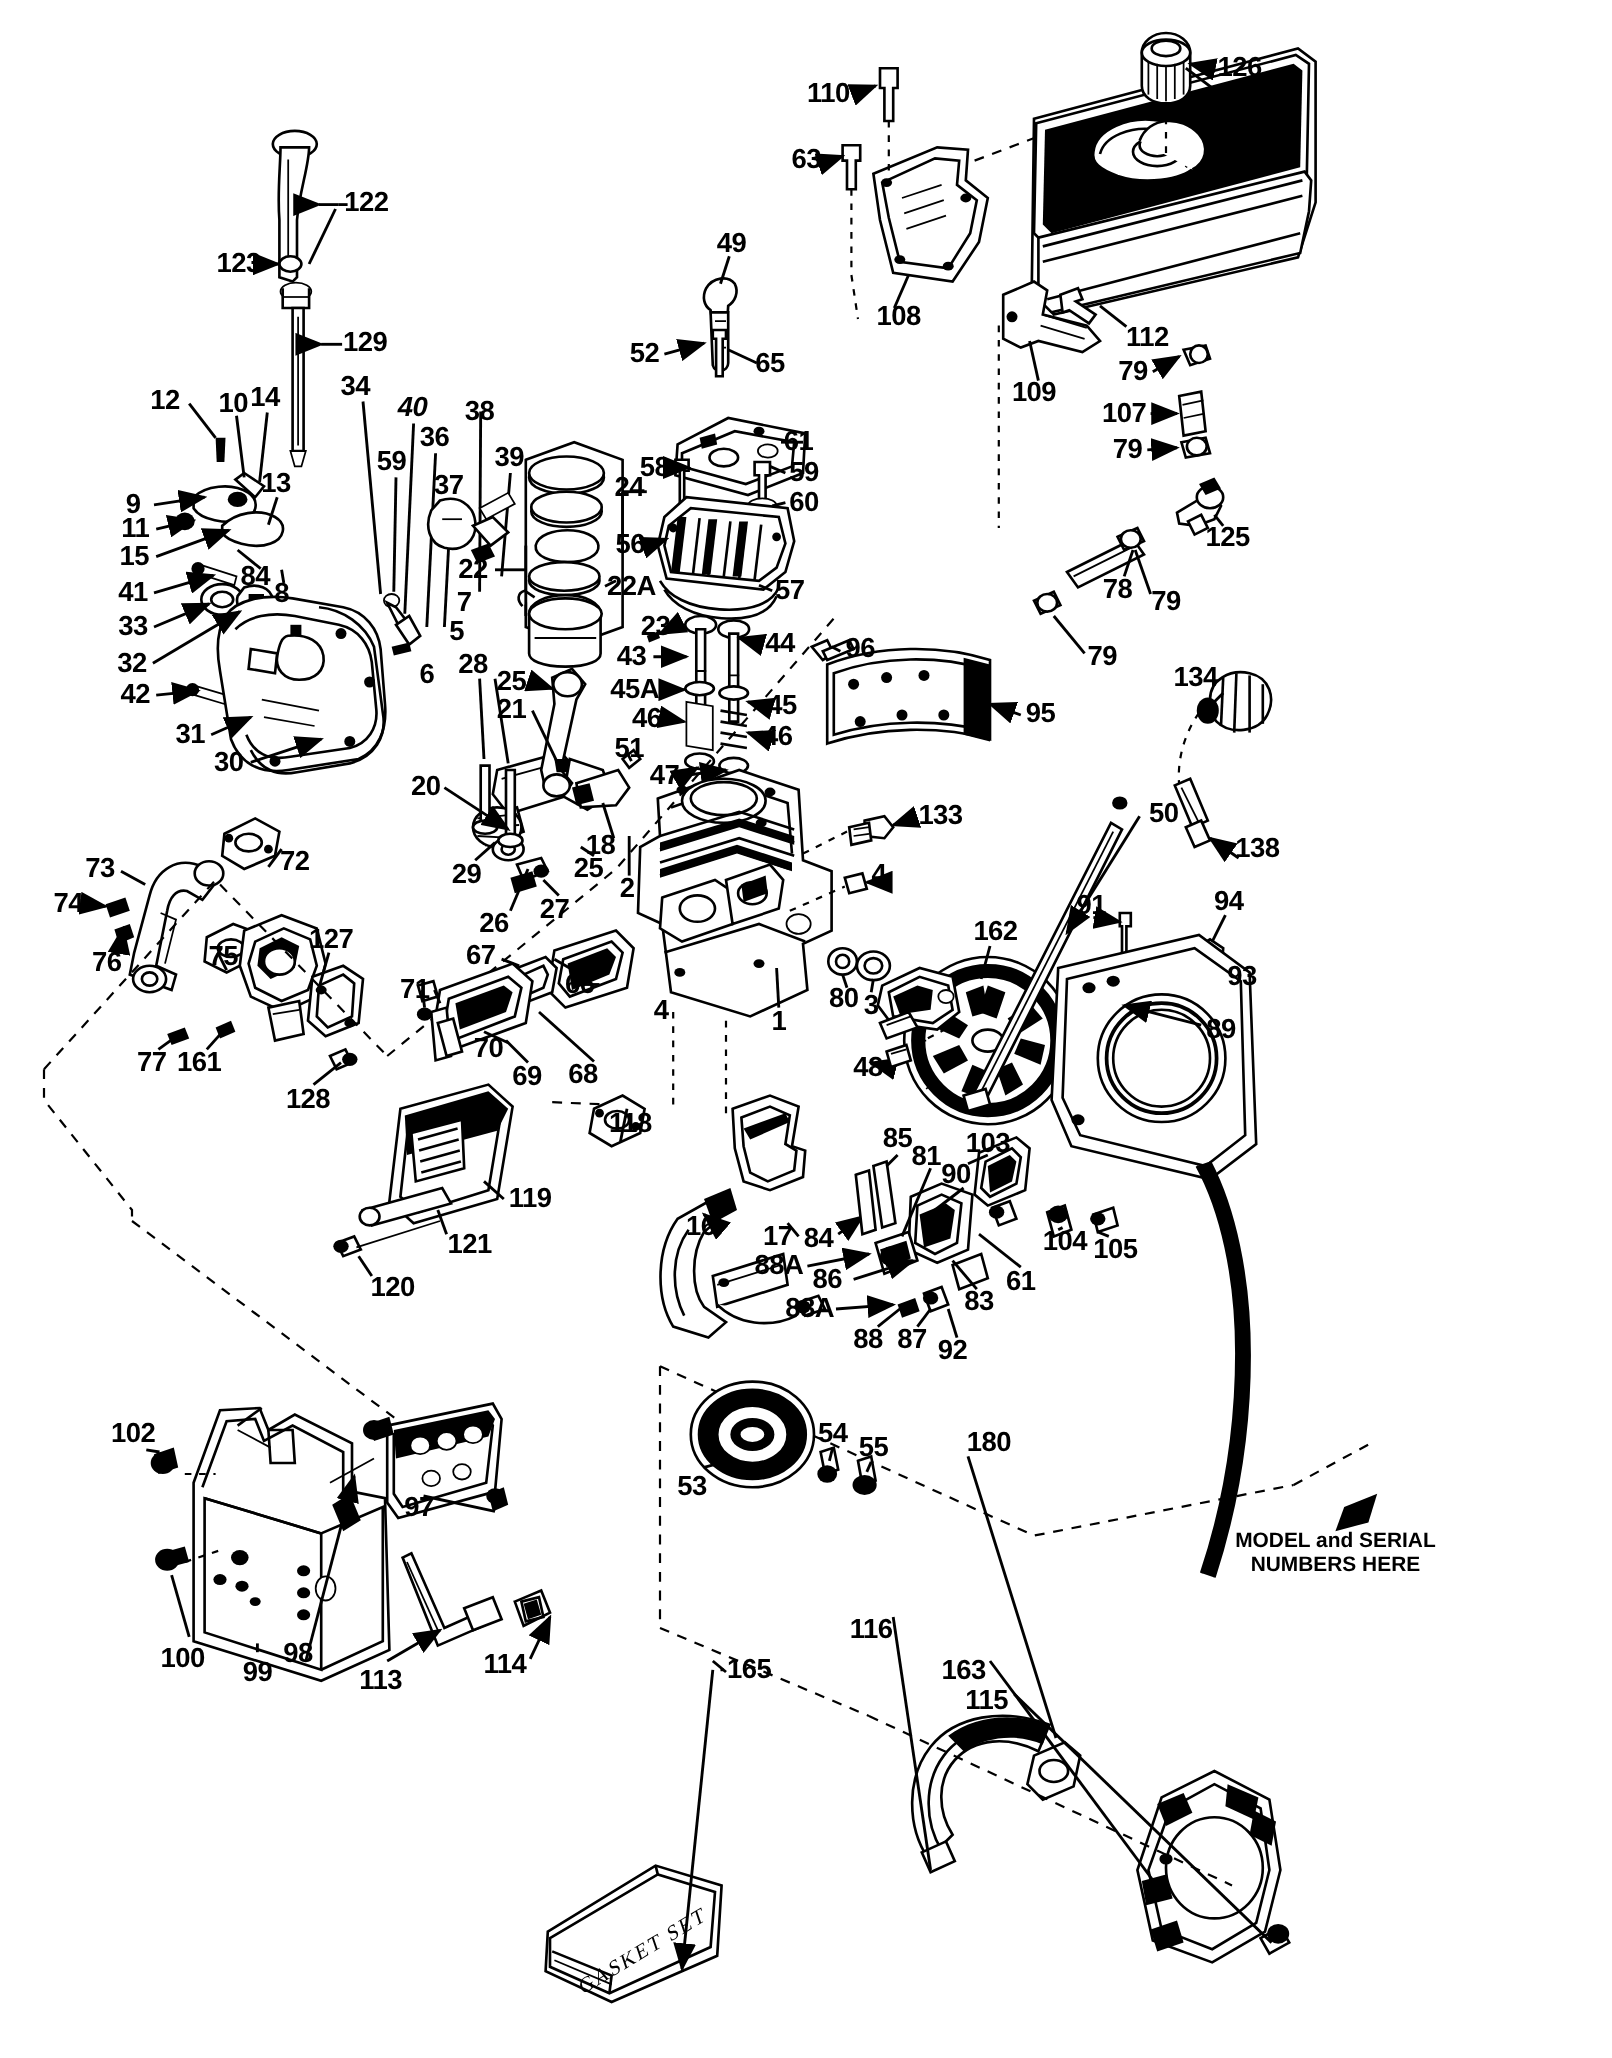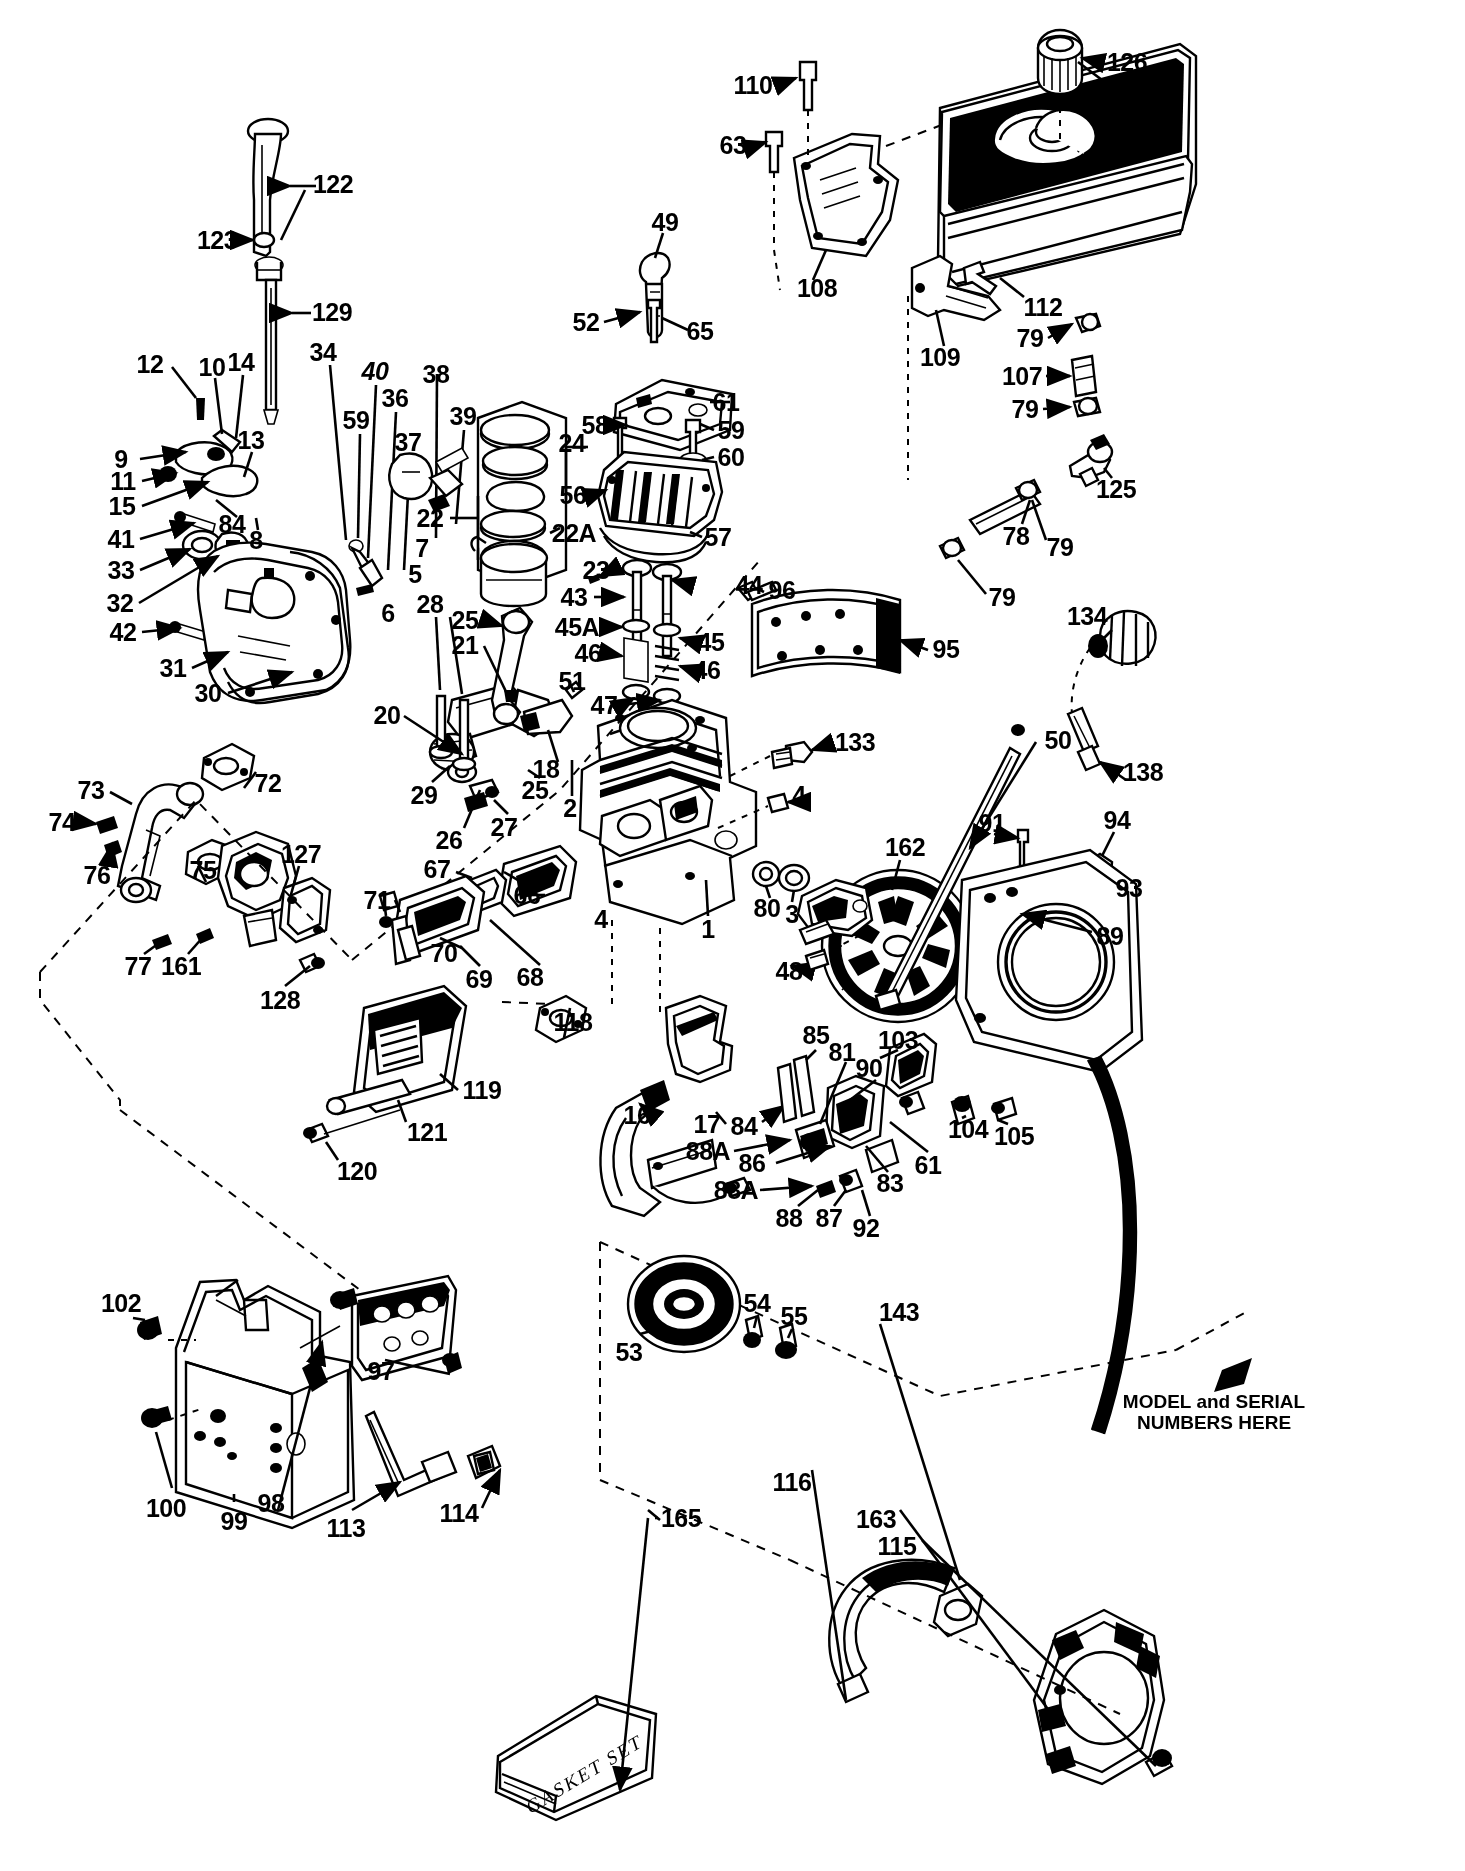"44" div.callout { margin-left: 40px -> none }
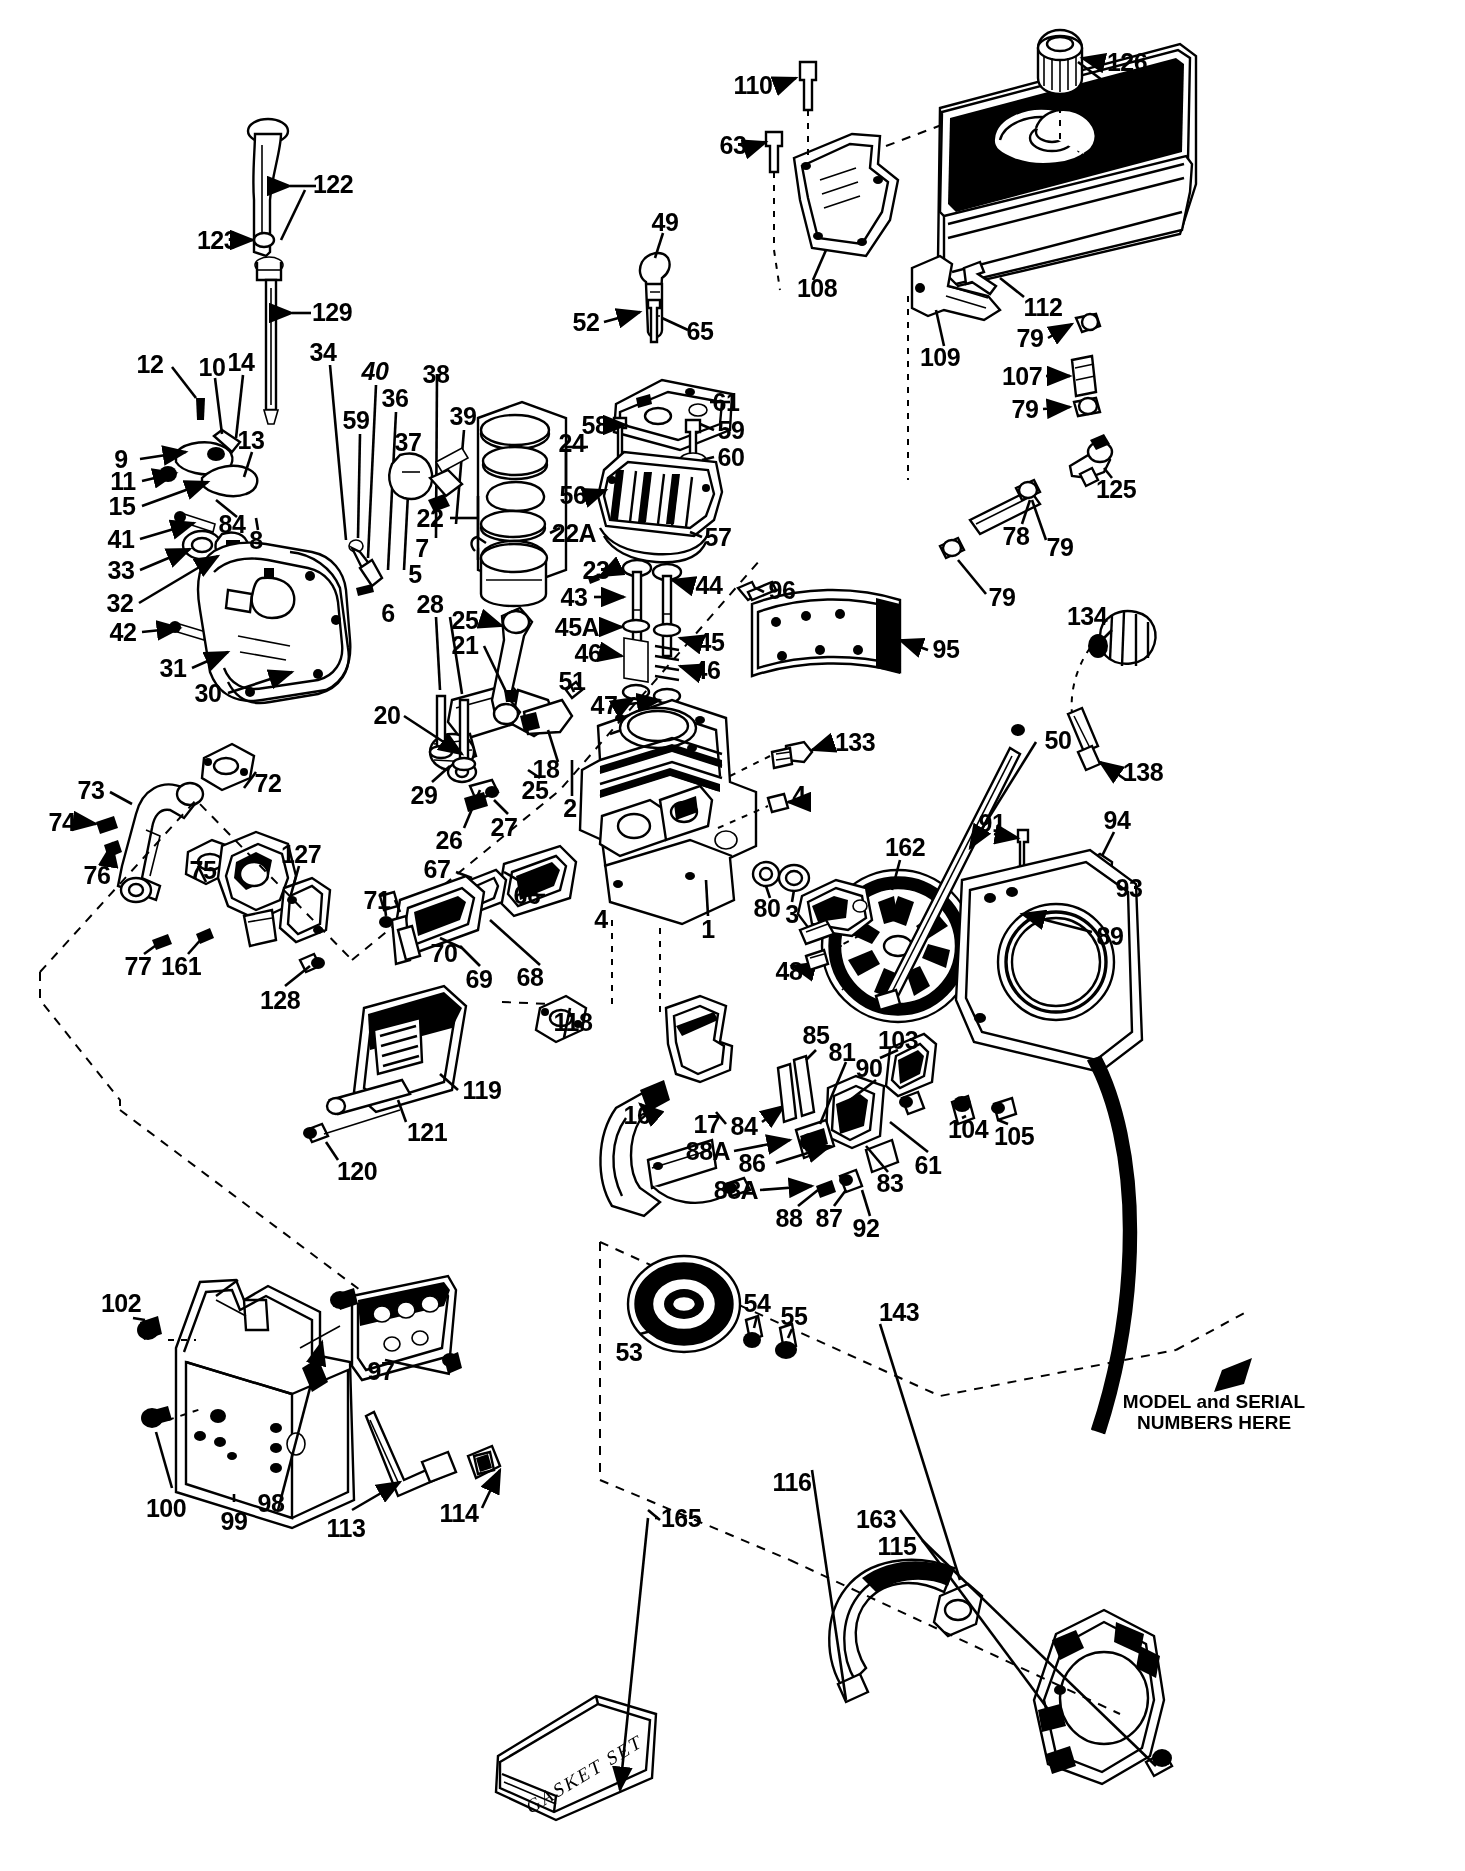"143" div.callout { text: 143 -> 180 }
